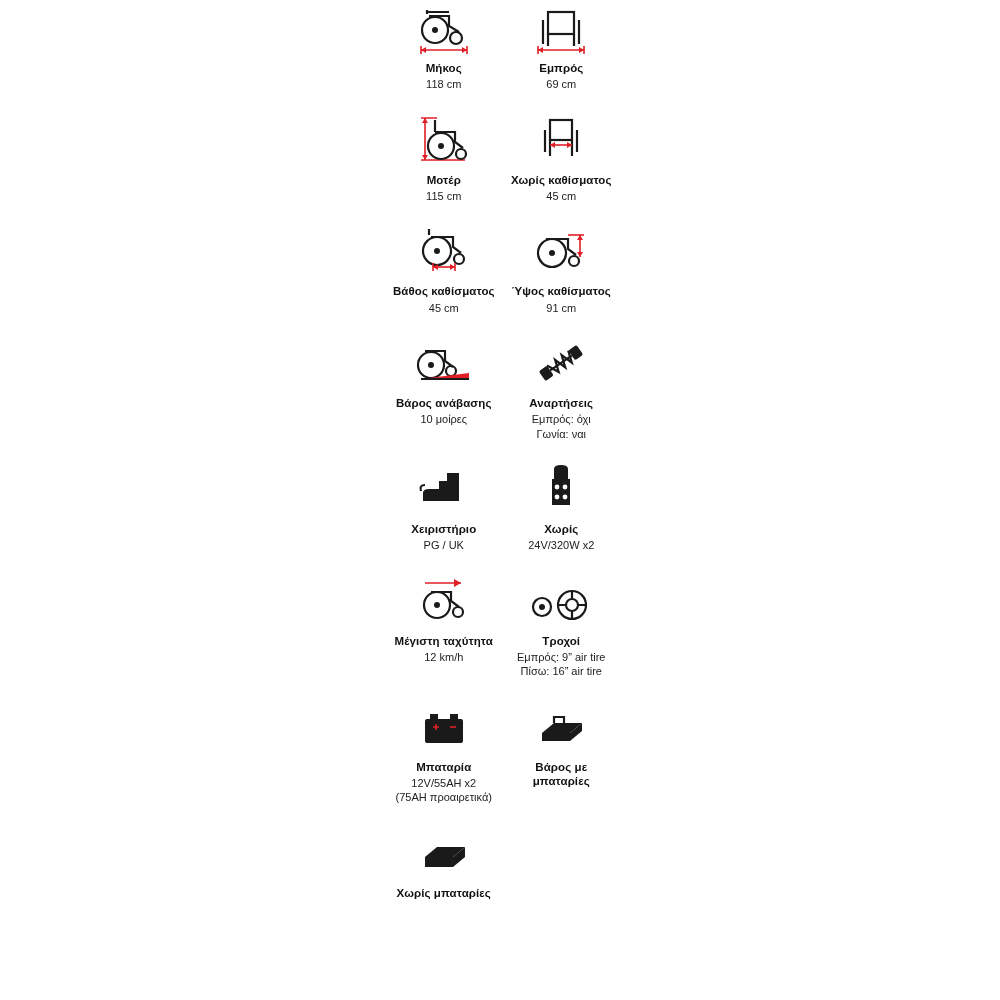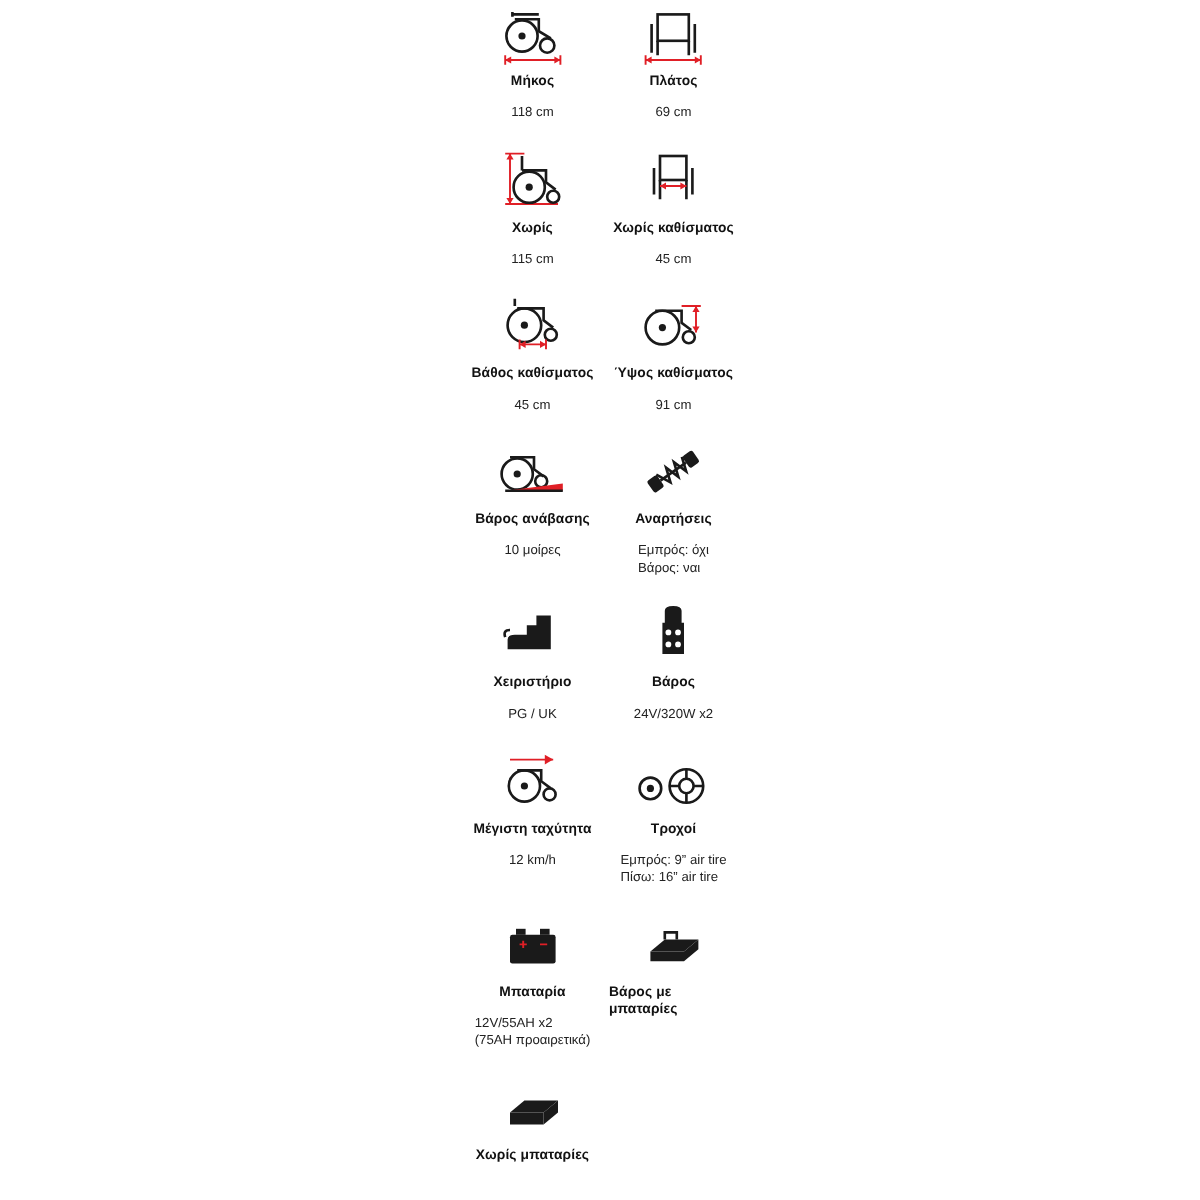"Μήκος" .cell { text-align: none -> center }
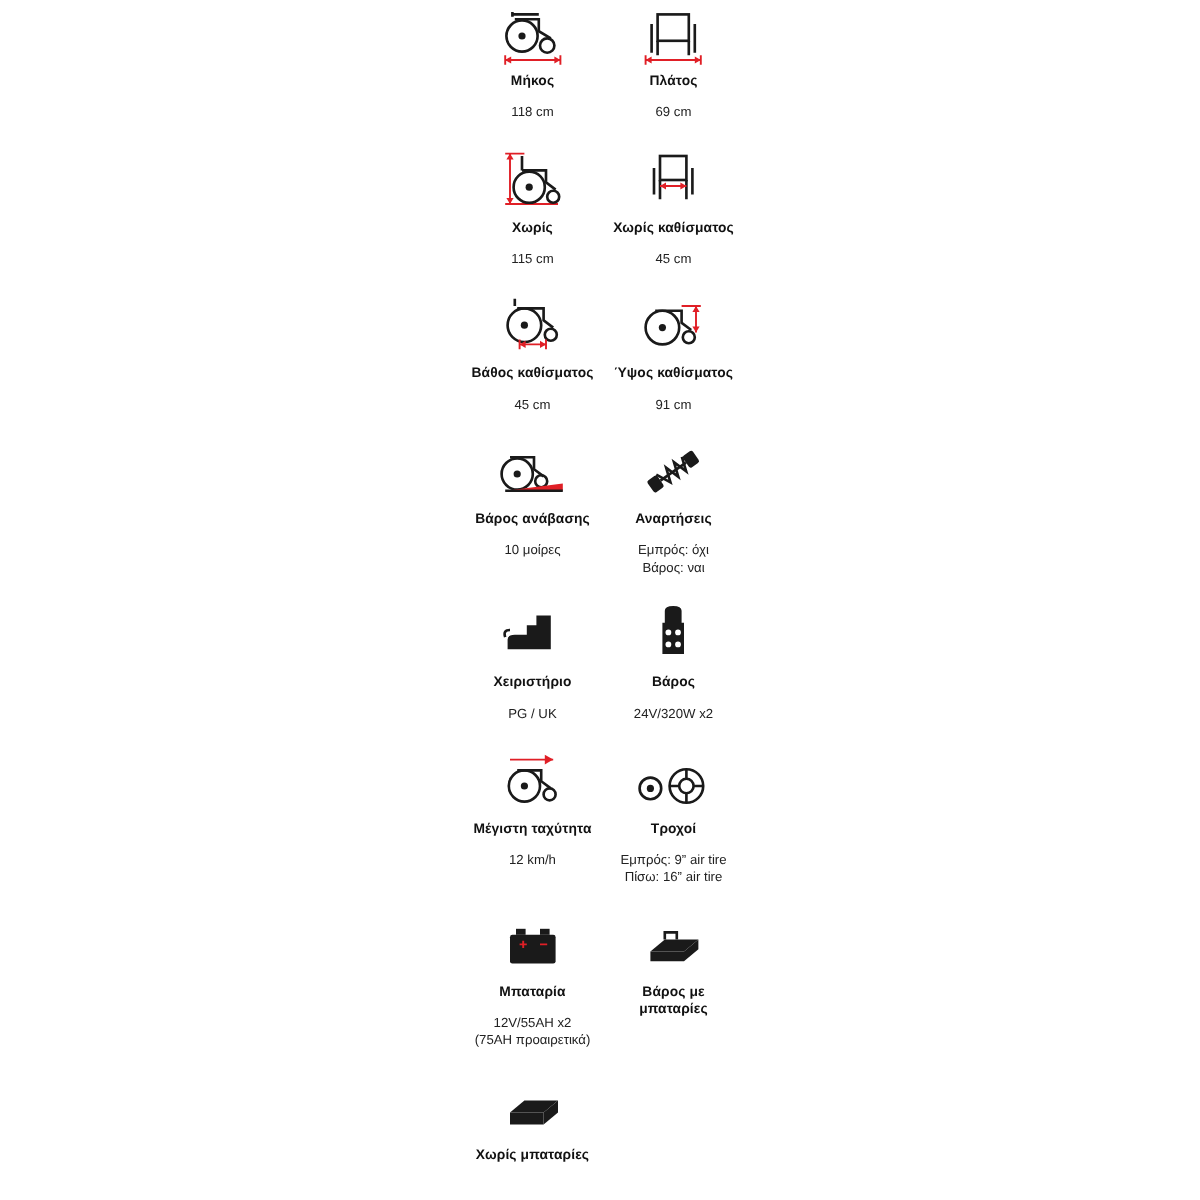"Πλάτος" div.label { text: Πλάτος -> Εμπρός }
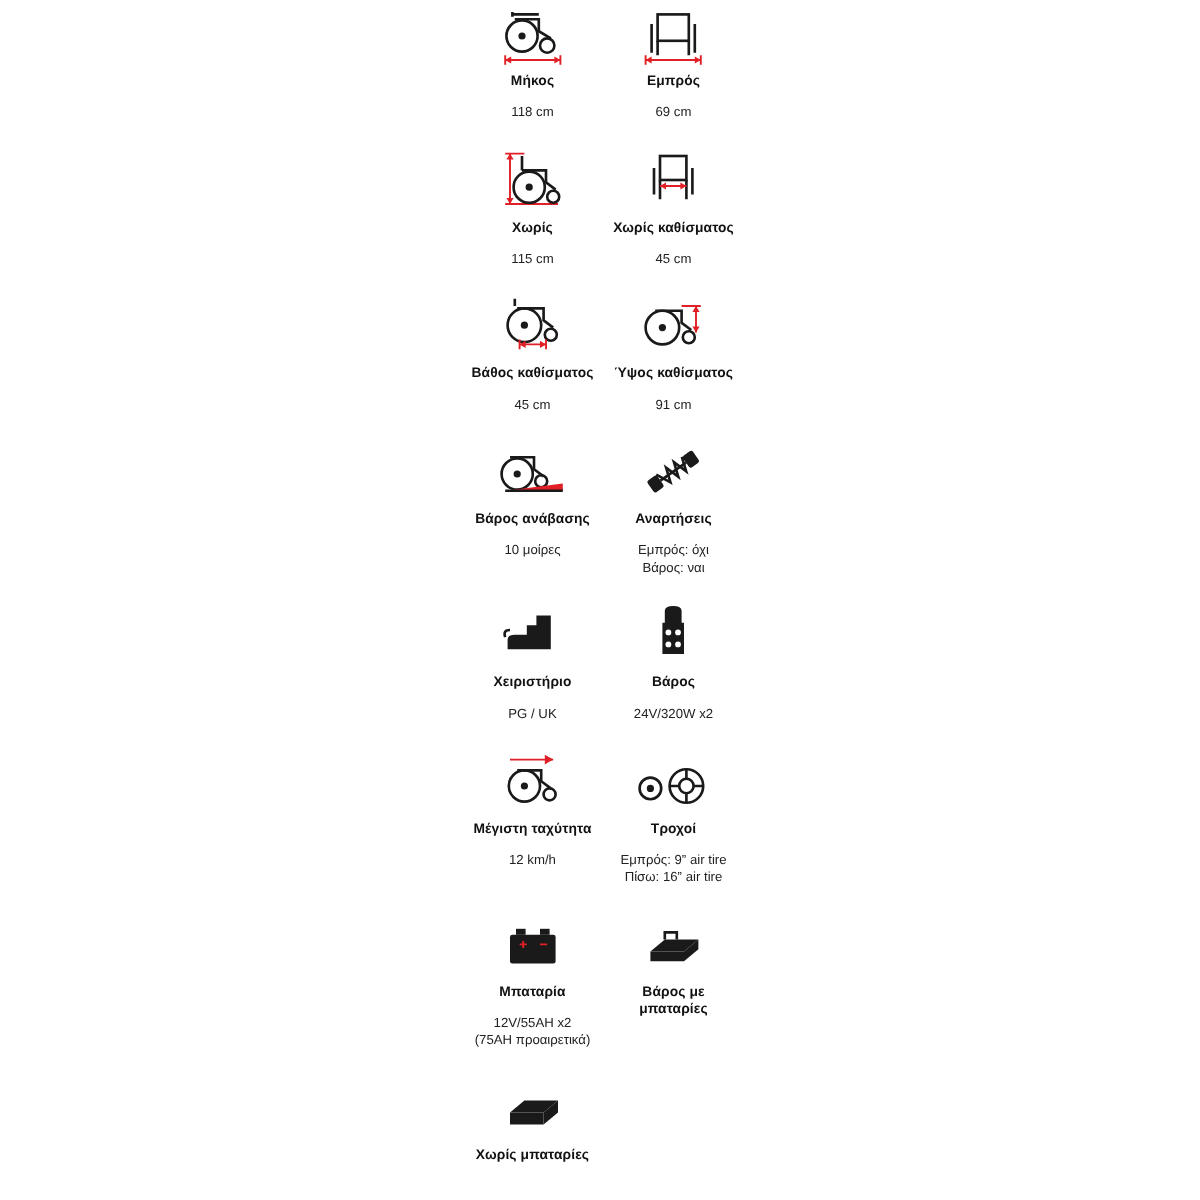"118 cm" .value { margin-top: 12px -> 2px }
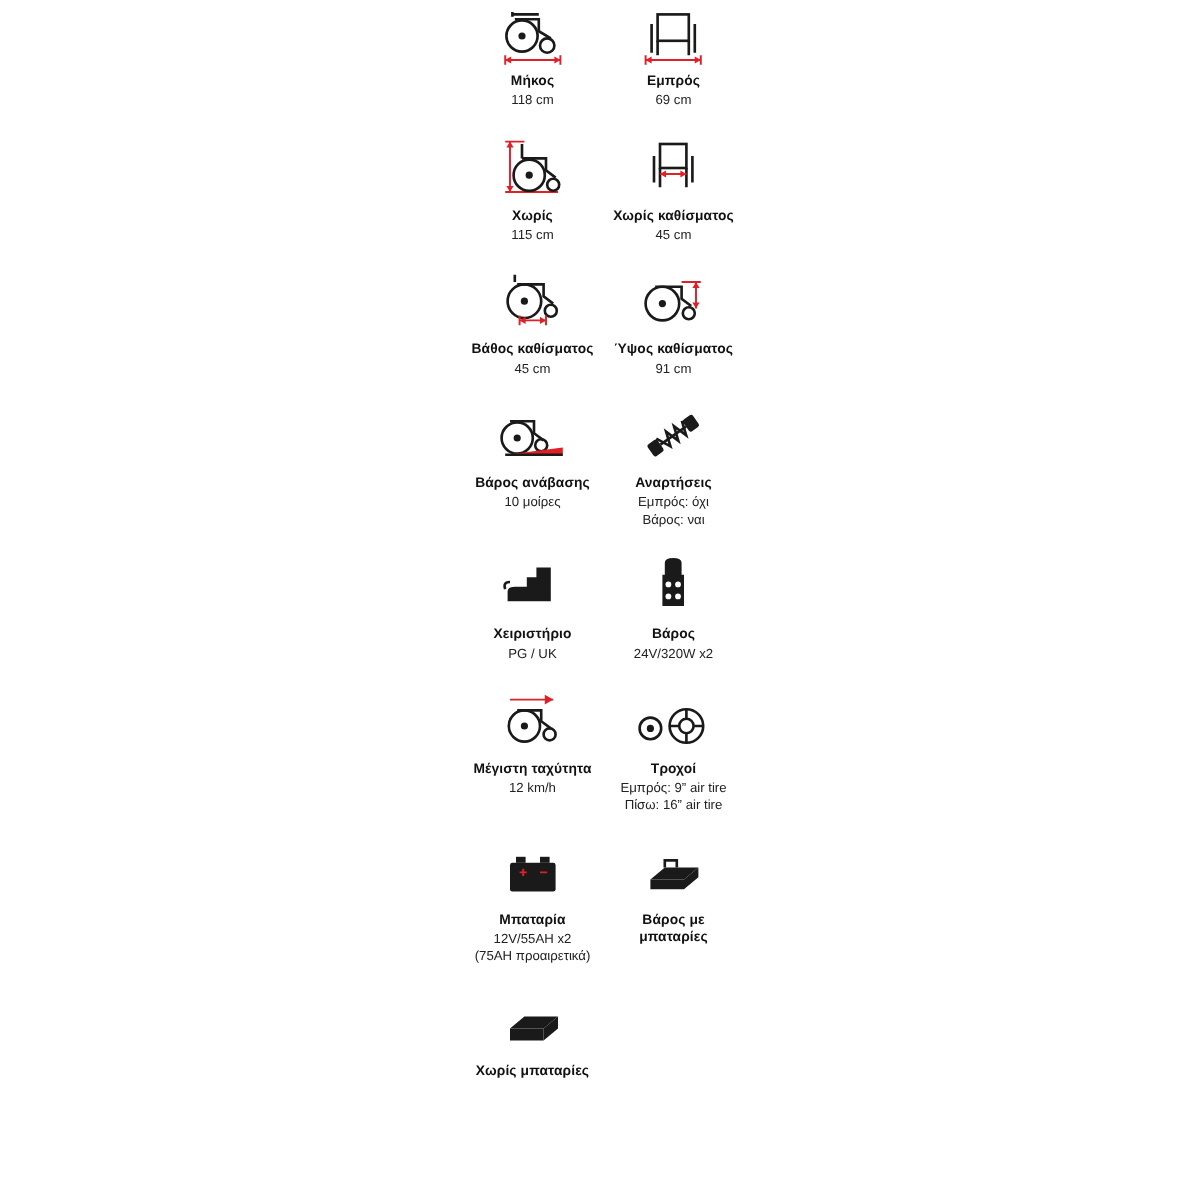"Χωρίς" div.label { text: Χωρίς -> Μοτέρ }
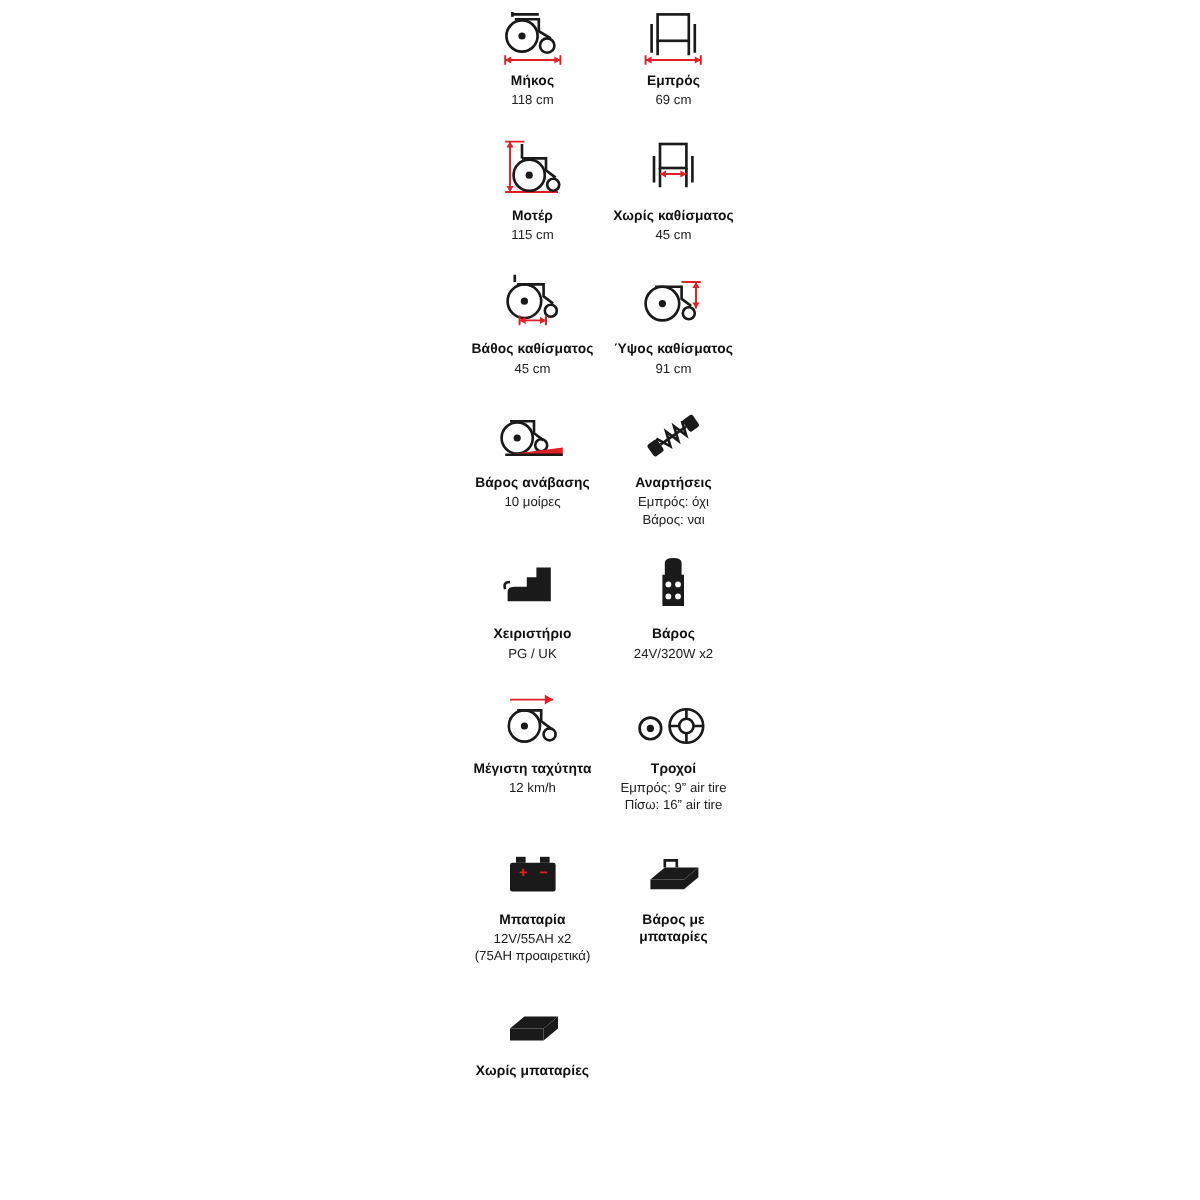"Εμπρός: όχι" div.value { text: Βάρος -> Γωνία }
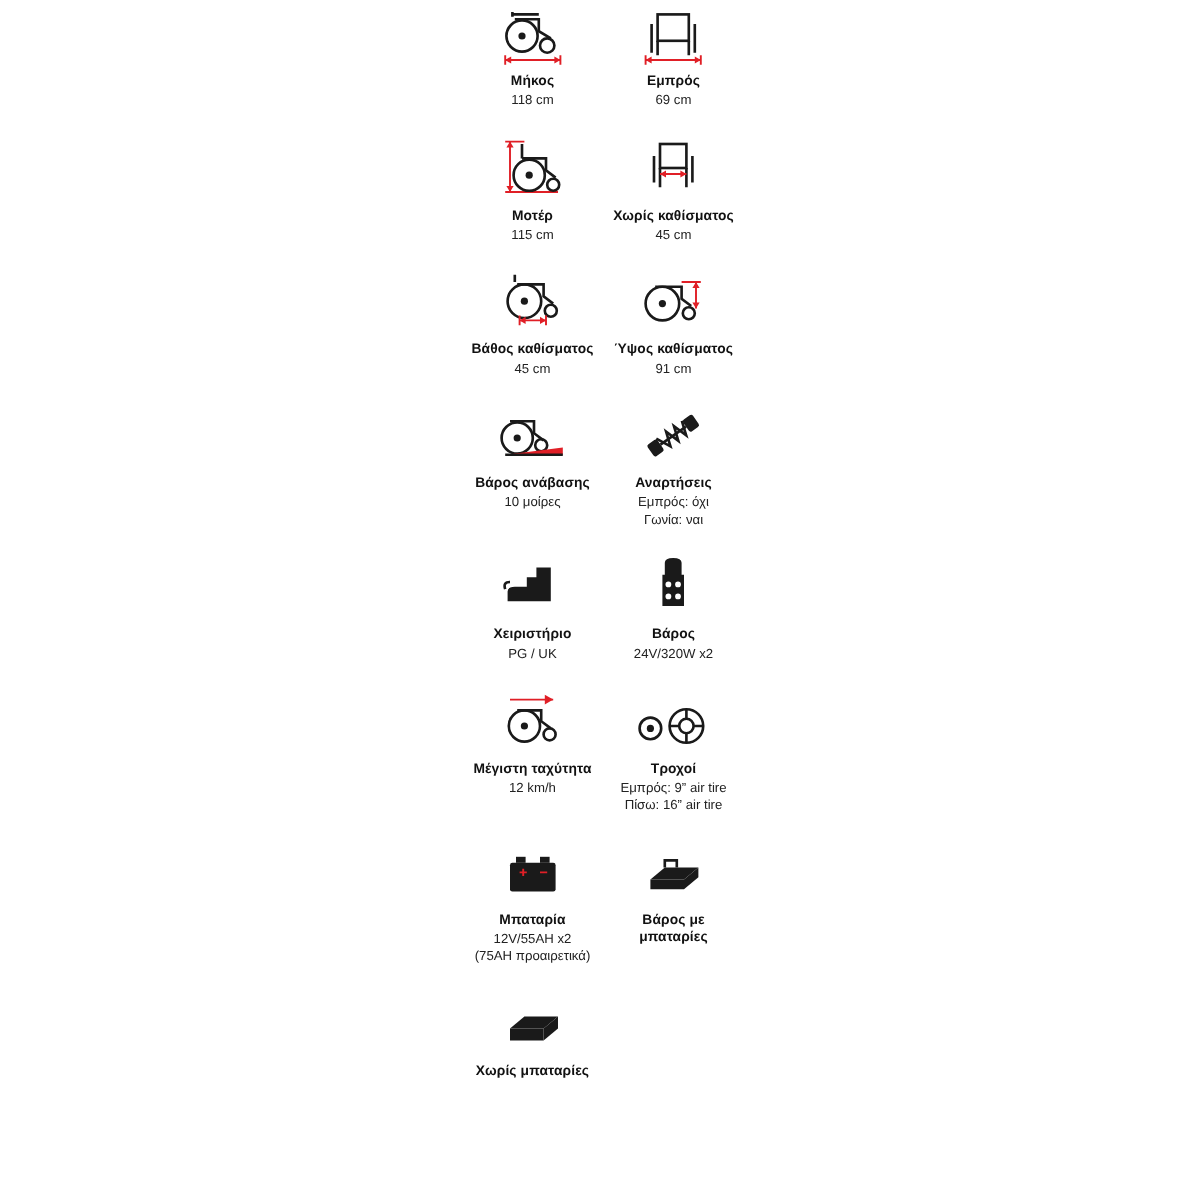"Βάρος" div.label { text: Βάρος -> Χωρίς }
